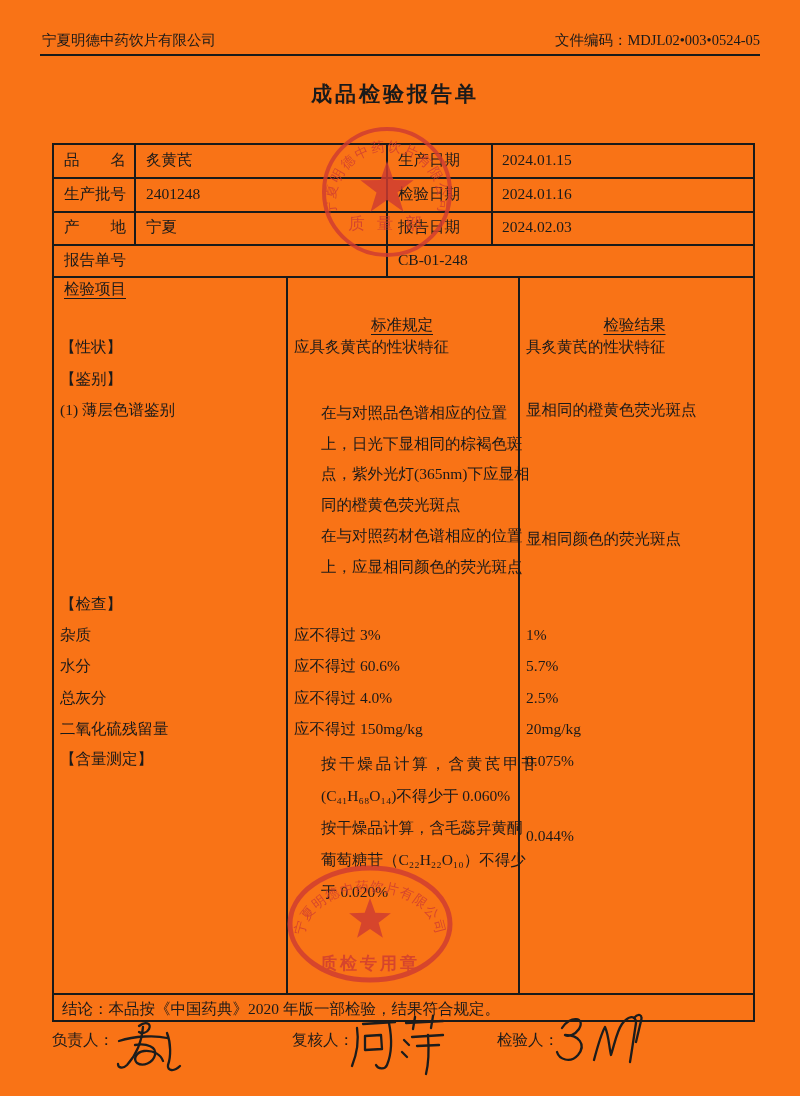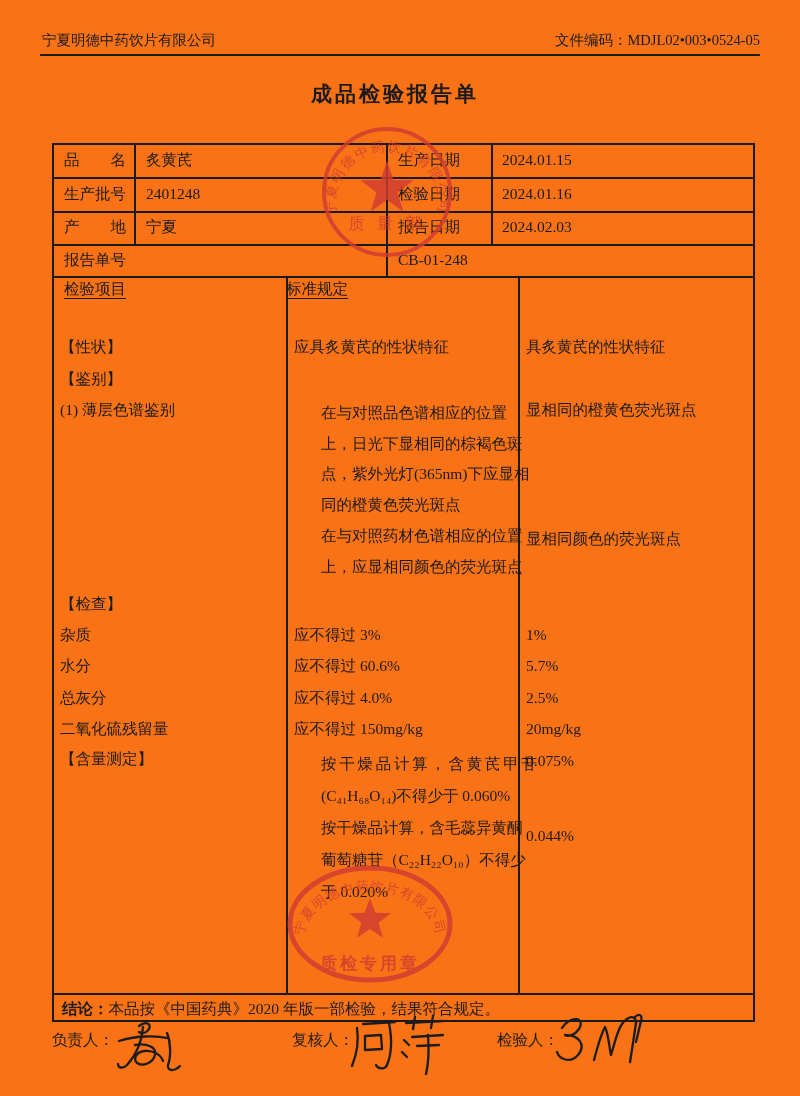"标准规定" .center { margin-top: none -> 36px; text-align: left -> center }
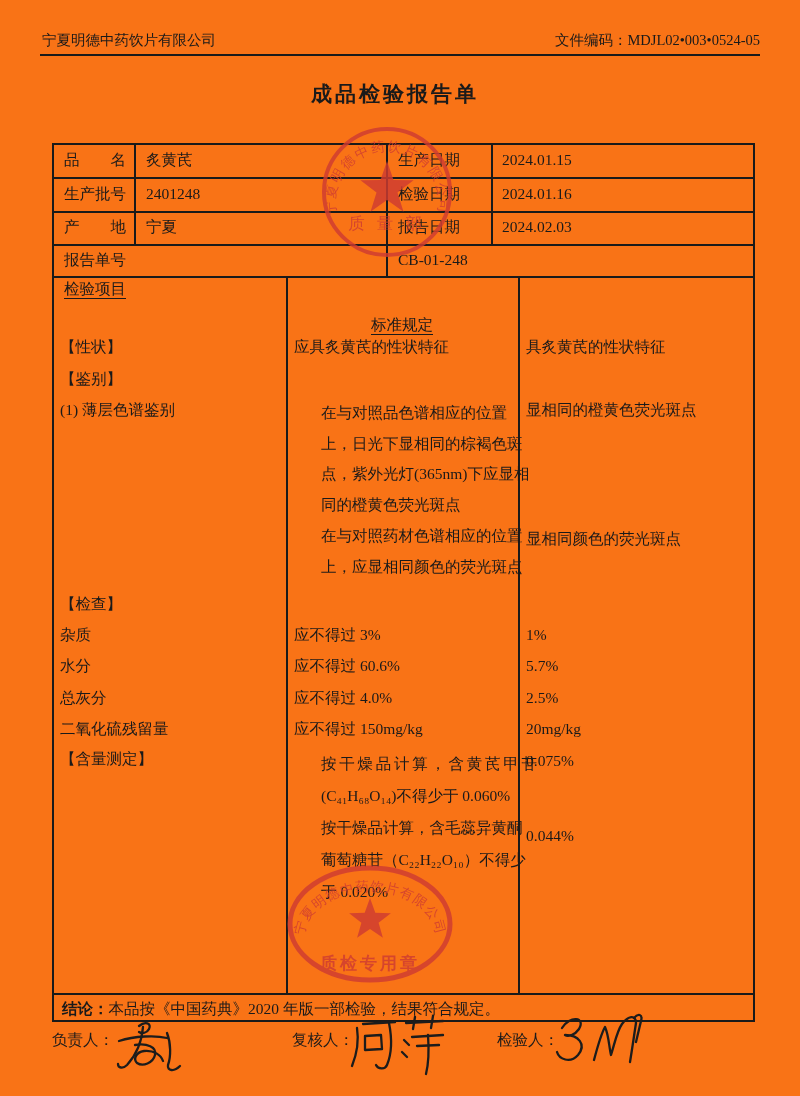"检验结果" div.abs { html: none -> <div>检验结果</div> }
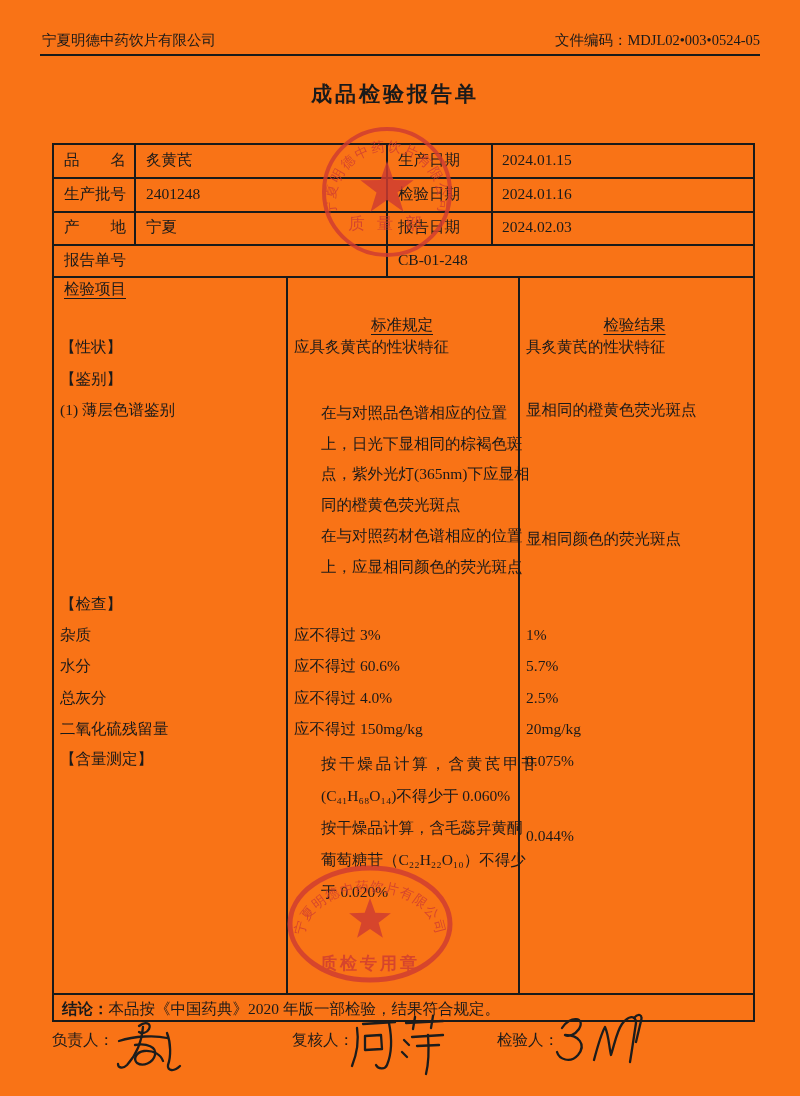"结论：" .bold { font-weight: bold -> normal }
